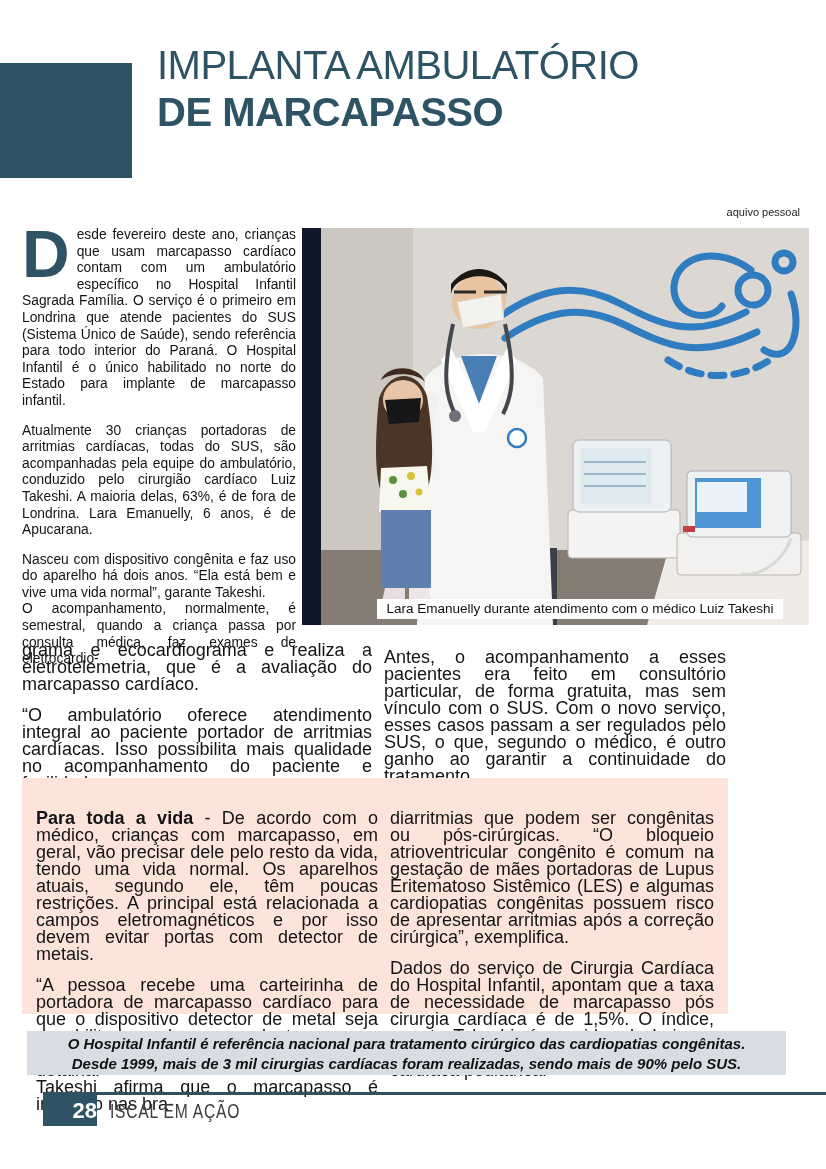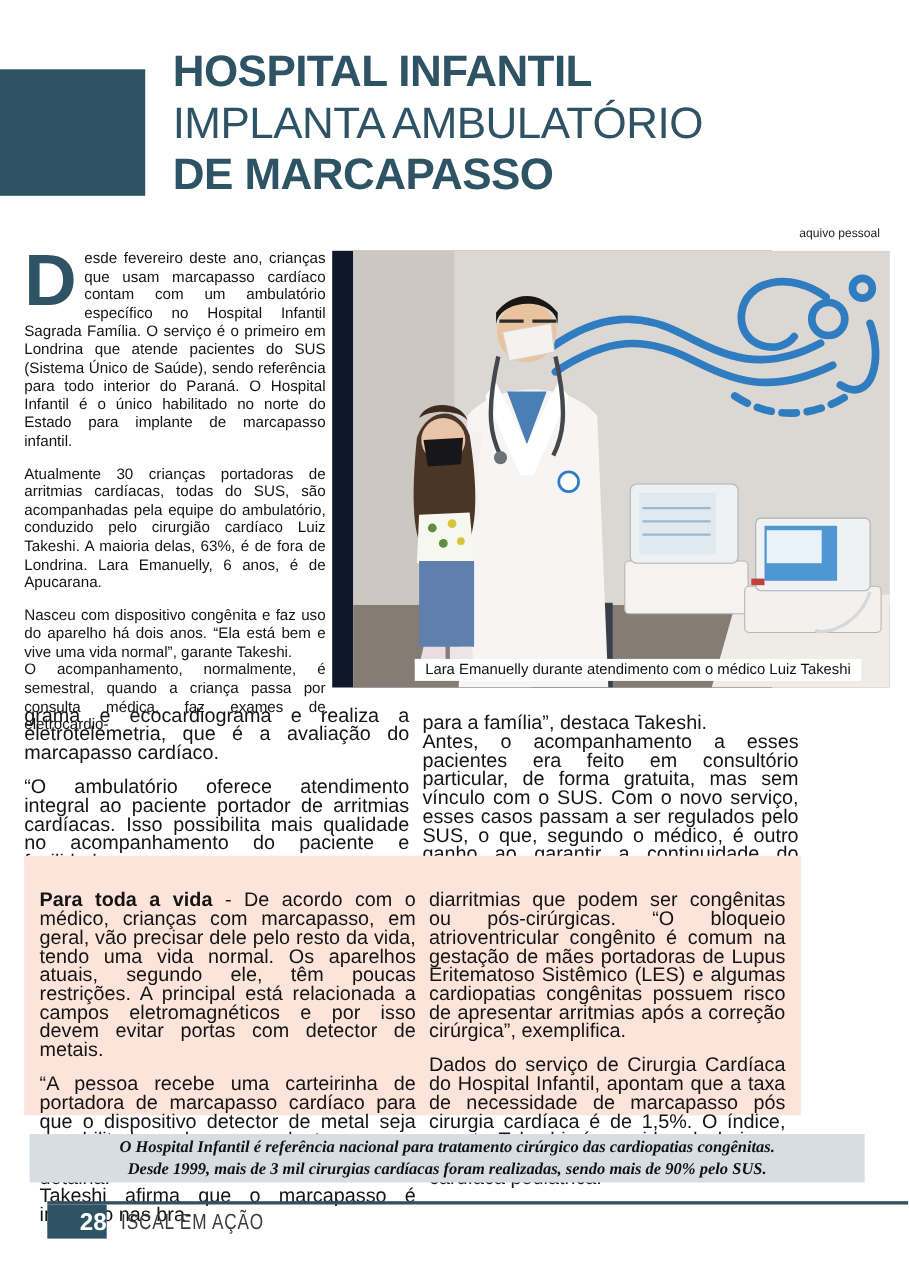"HOSPITAL INFANTIL" div.t-line { html: <div>HOSPITAL INFANTIL</div> -> none }
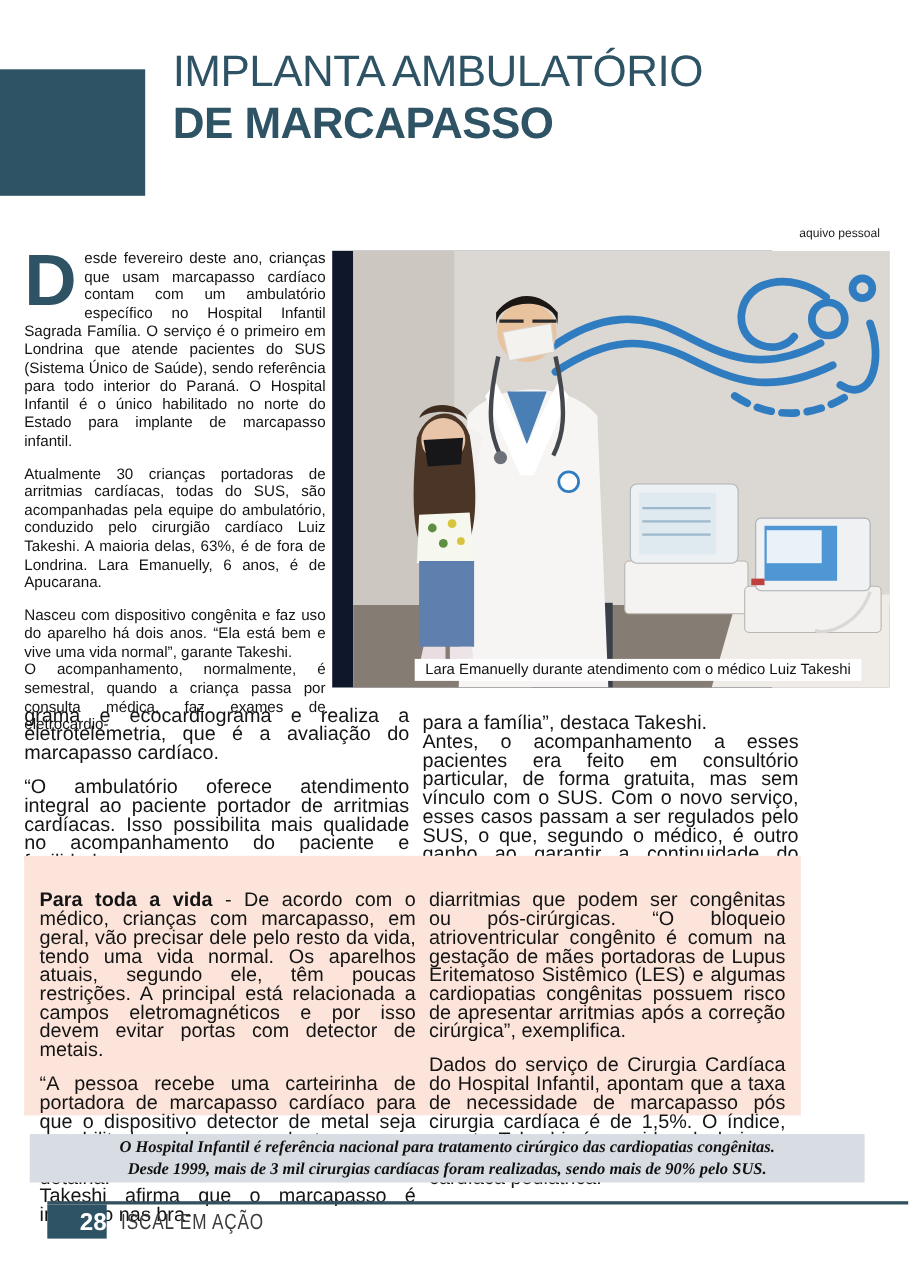"para a família”, destaca Takeshi." p.nogap { html: <p>para a família”, destaca Takeshi.</p> -> none }
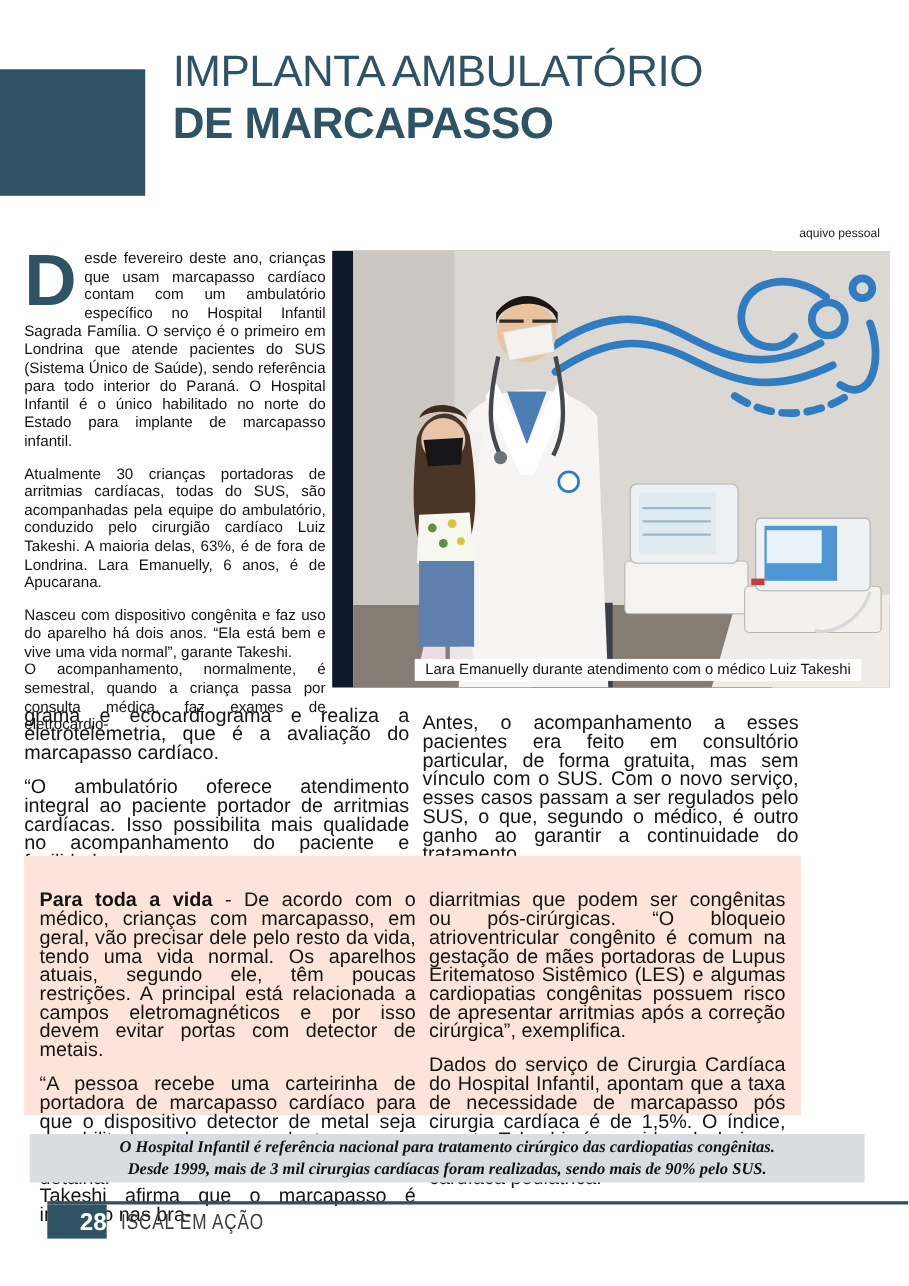"O Hospital Infantil é referência" .banner { font-family: Liberation Serif, serif -> none }
